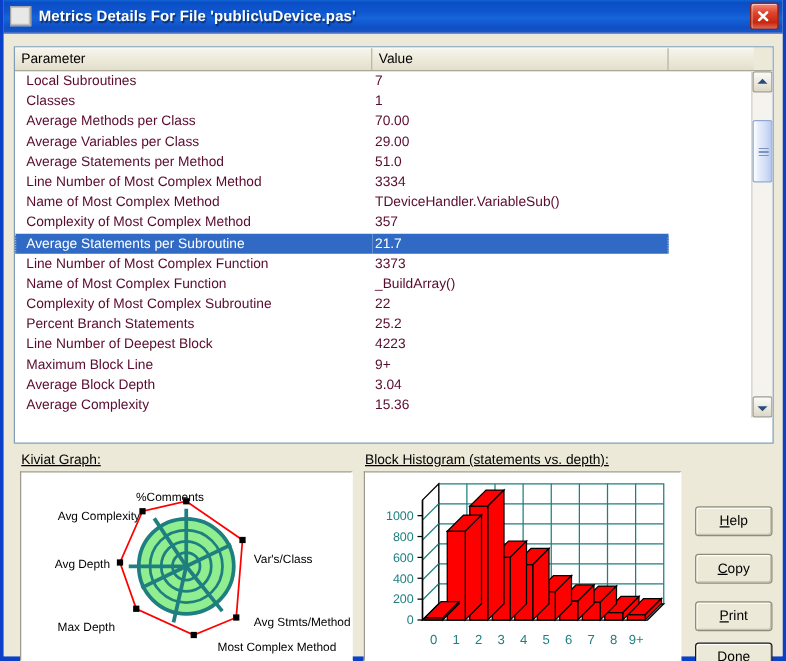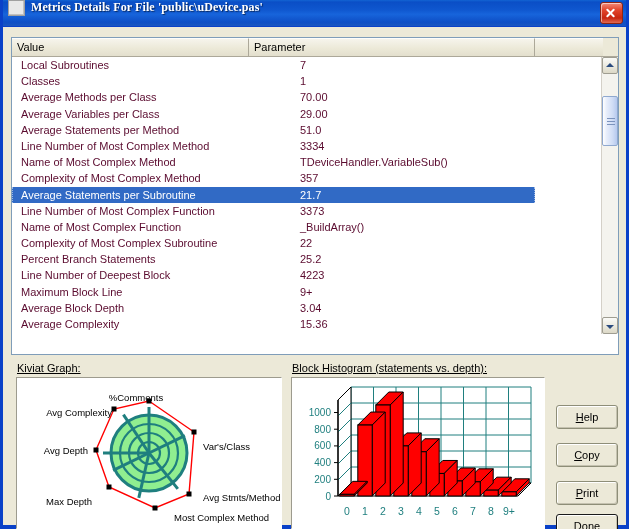"Metrics Details For File" #titlebar { align-items: flex-start -> center; font-family: Liberation Serif, serif -> none }
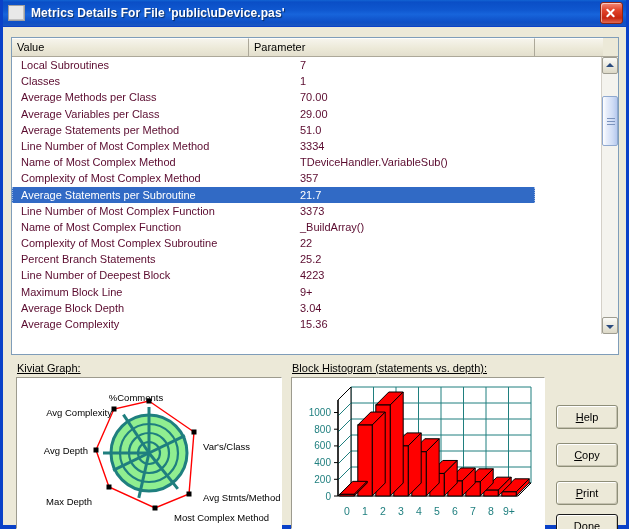"Value" div.hcell { order: before "Parameter" -> after "Parameter" }
